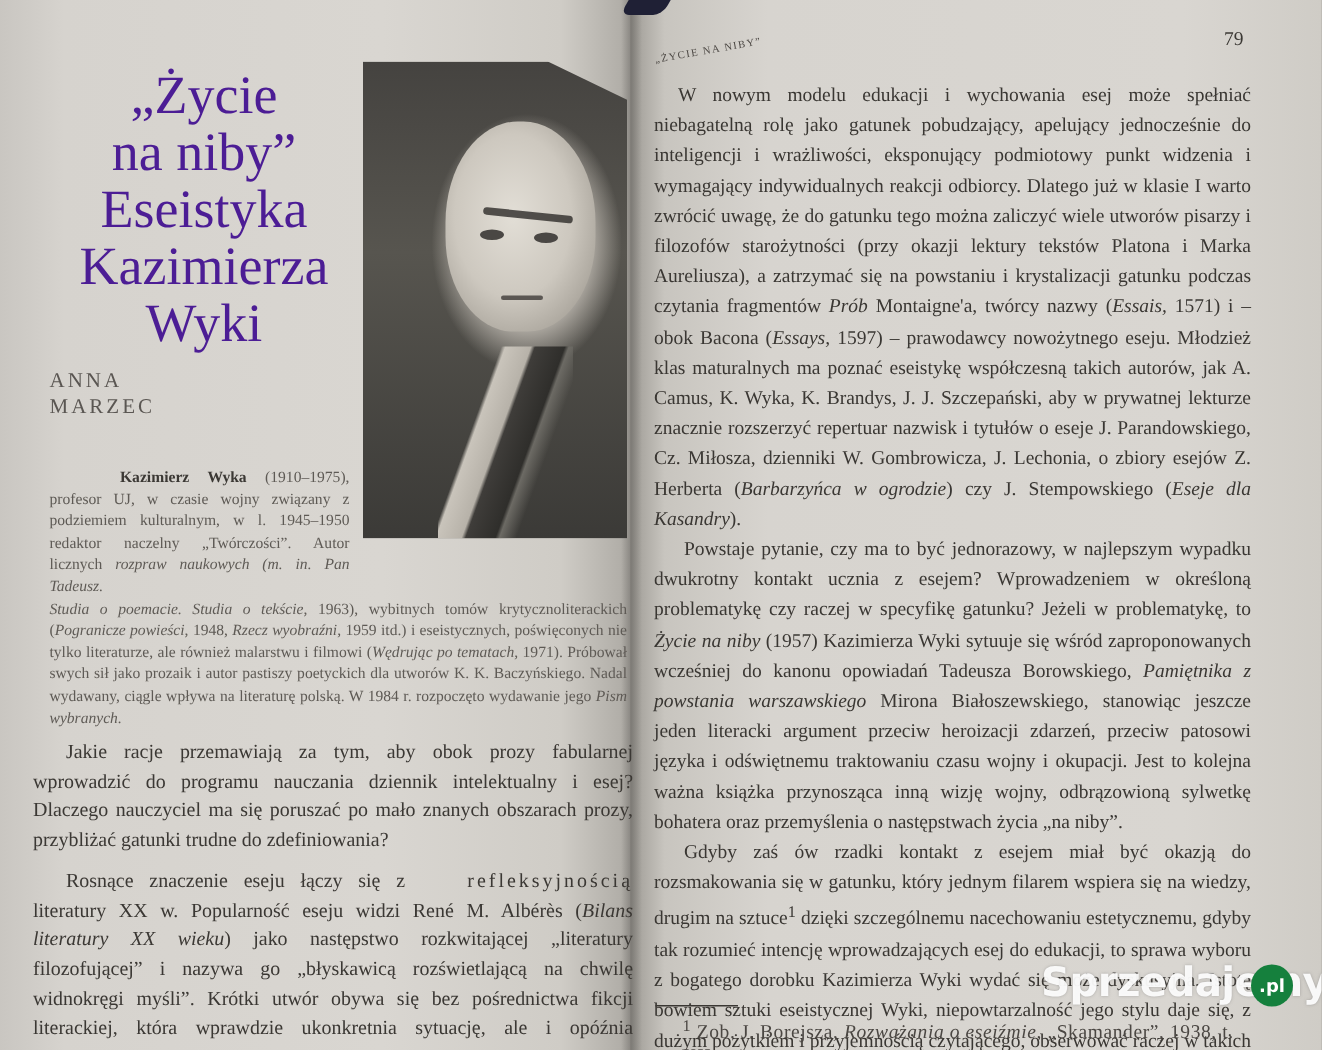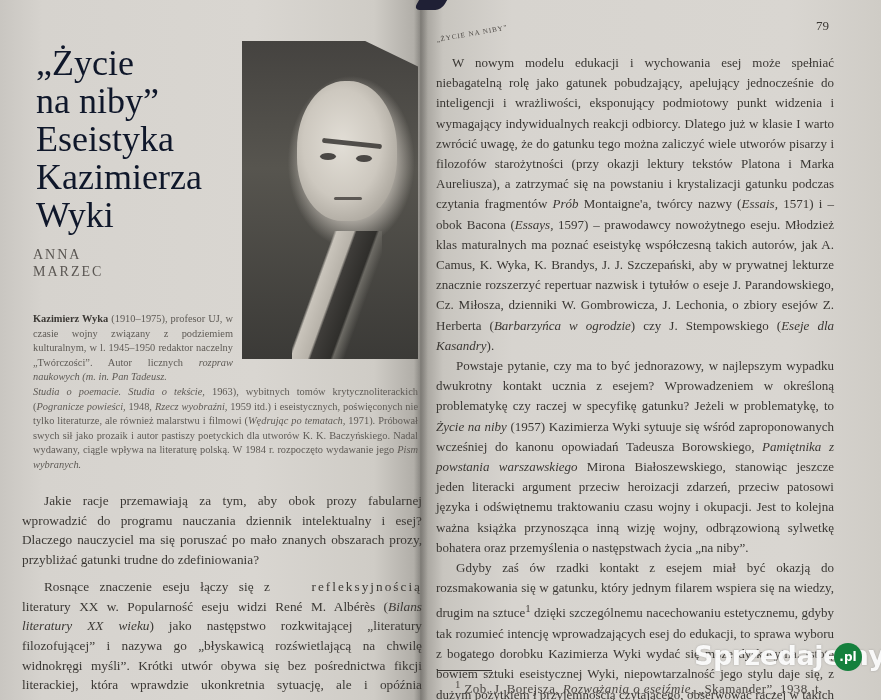"„Życie" .title { color: #0f172a -> #4c1d95; text-align: none -> center }
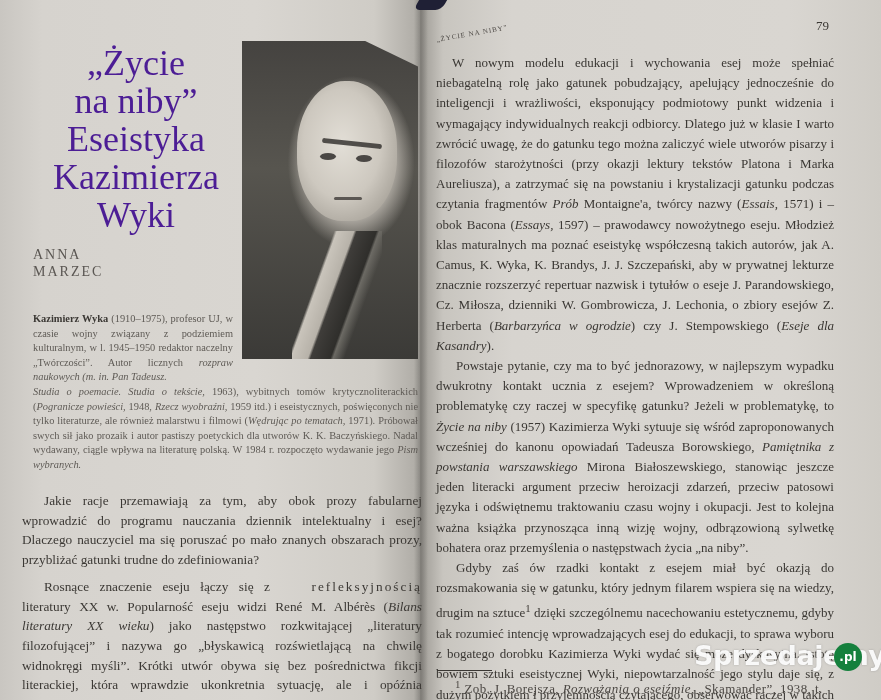"Kazimierz Wyka" .bio b { margin-left: none -> 47px }
